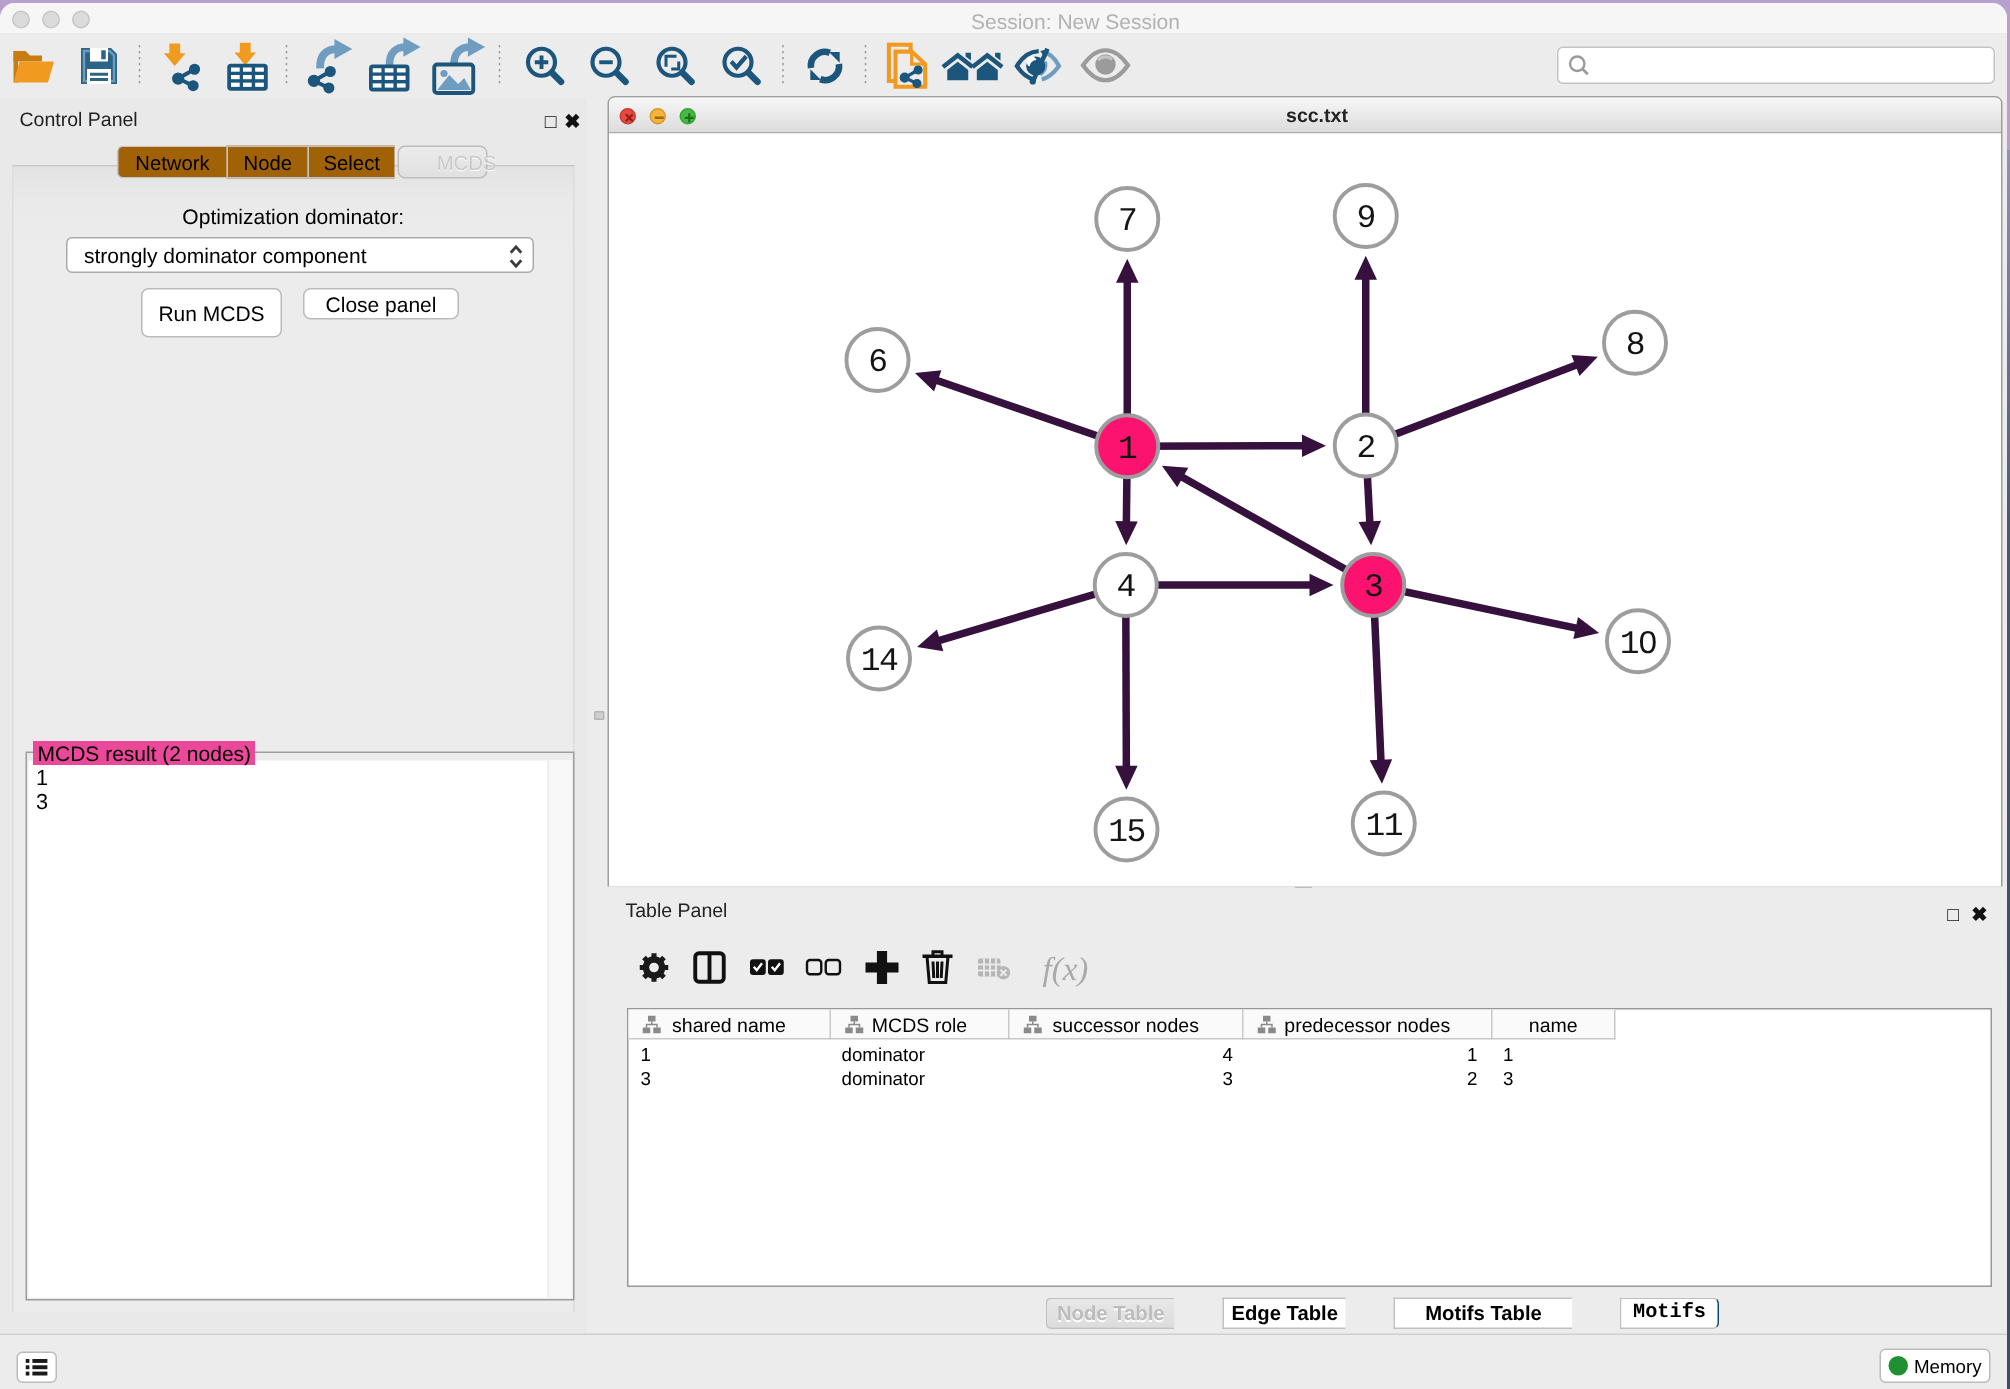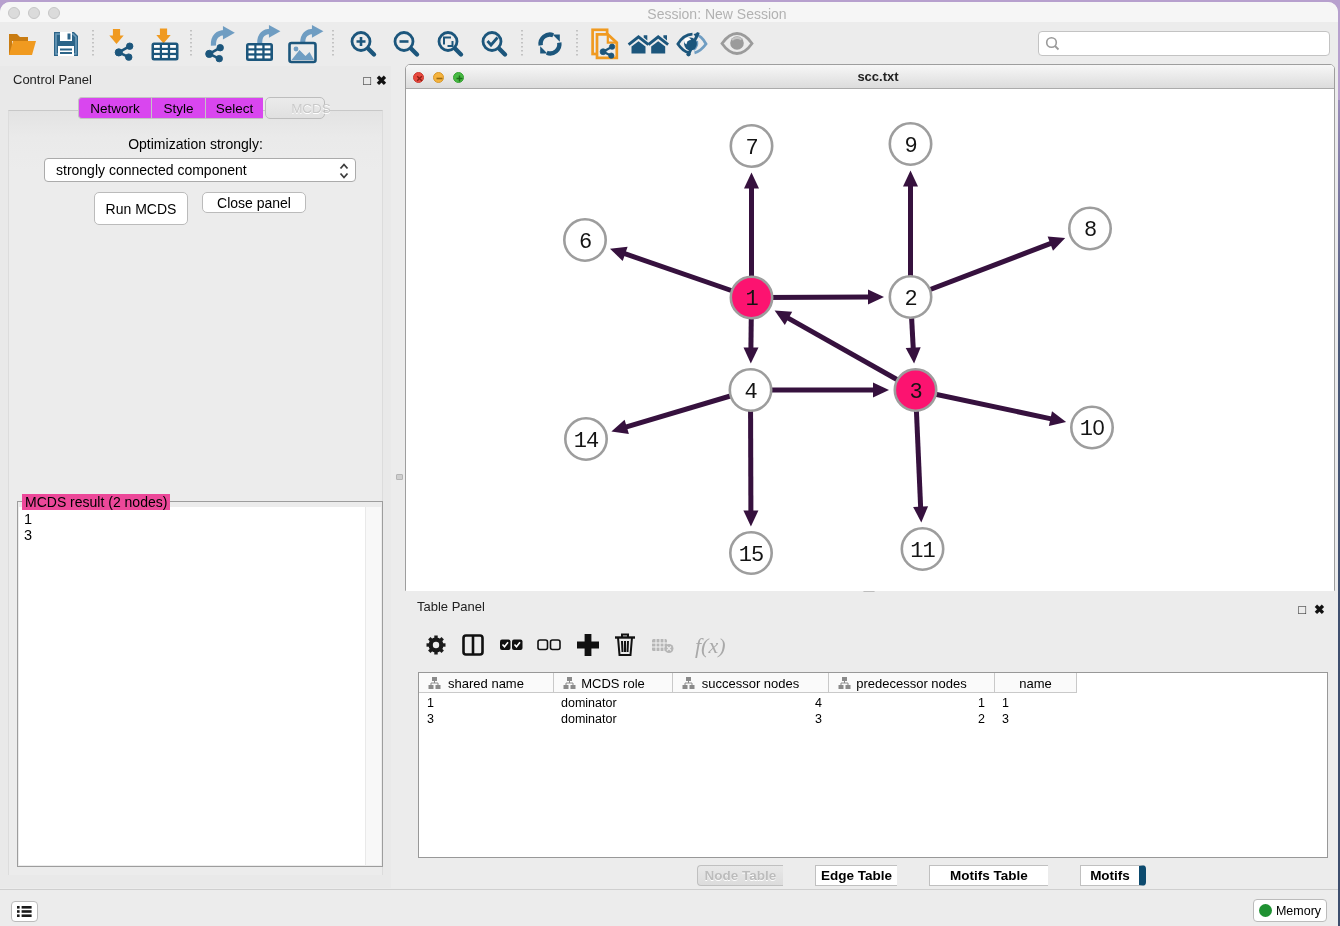"Network" .tab { background: #d946ef -> #a16207 }
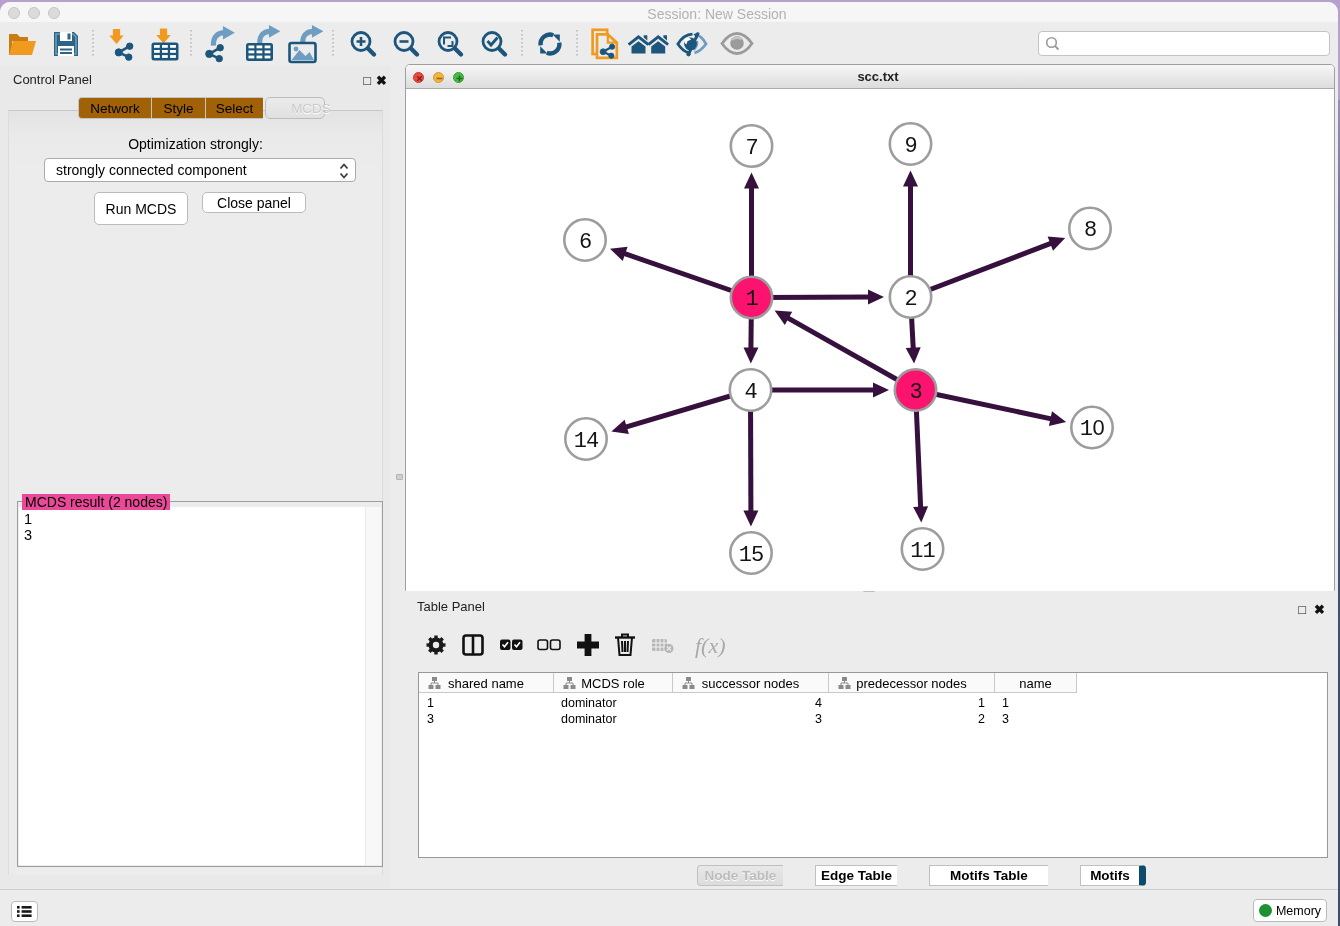"Style" div.tab { text: Style -> Node }
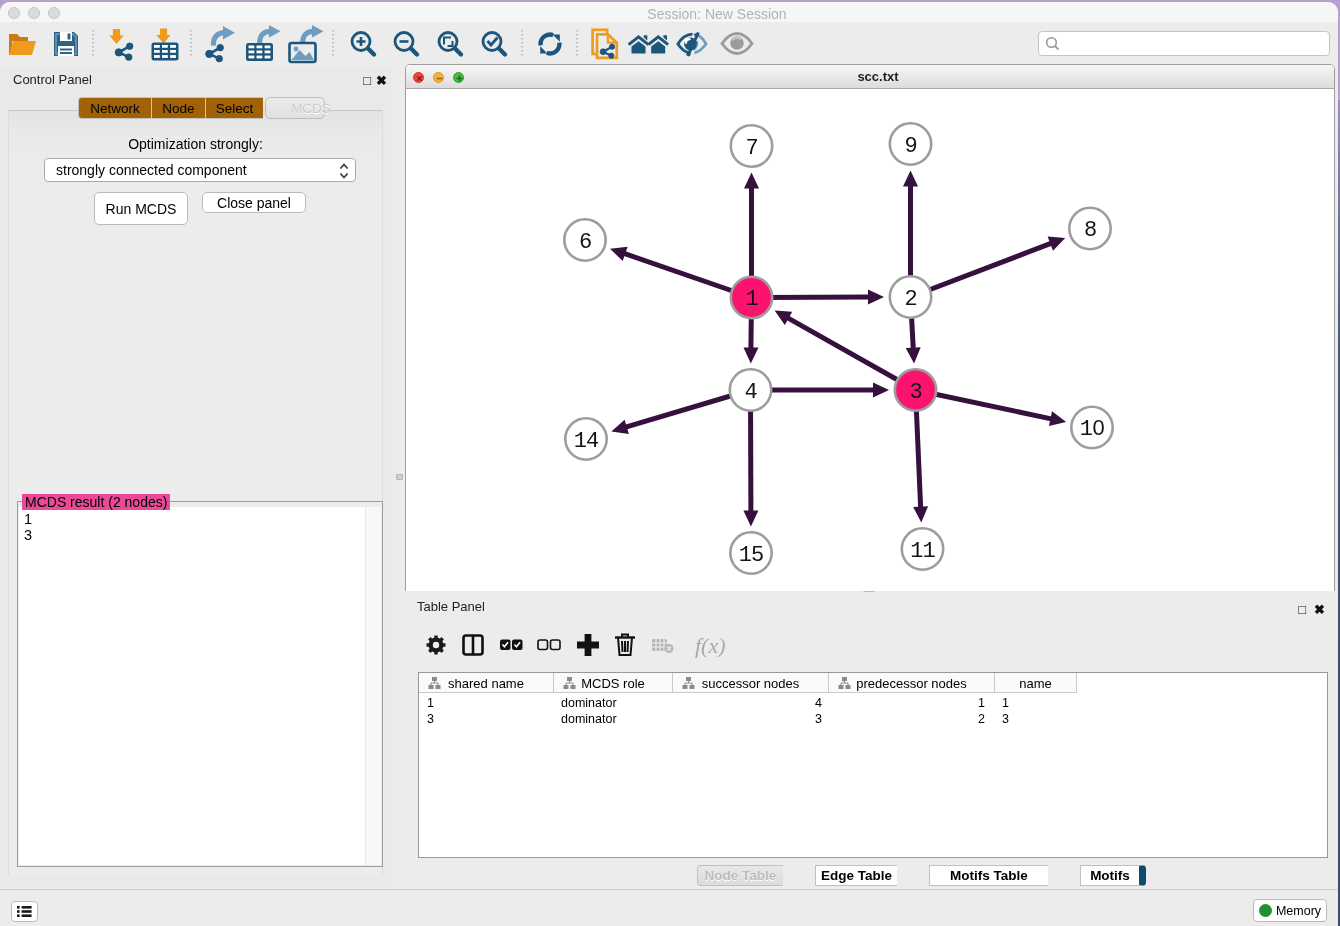"Optimization strongly:" div { text: strongly -> dominator }
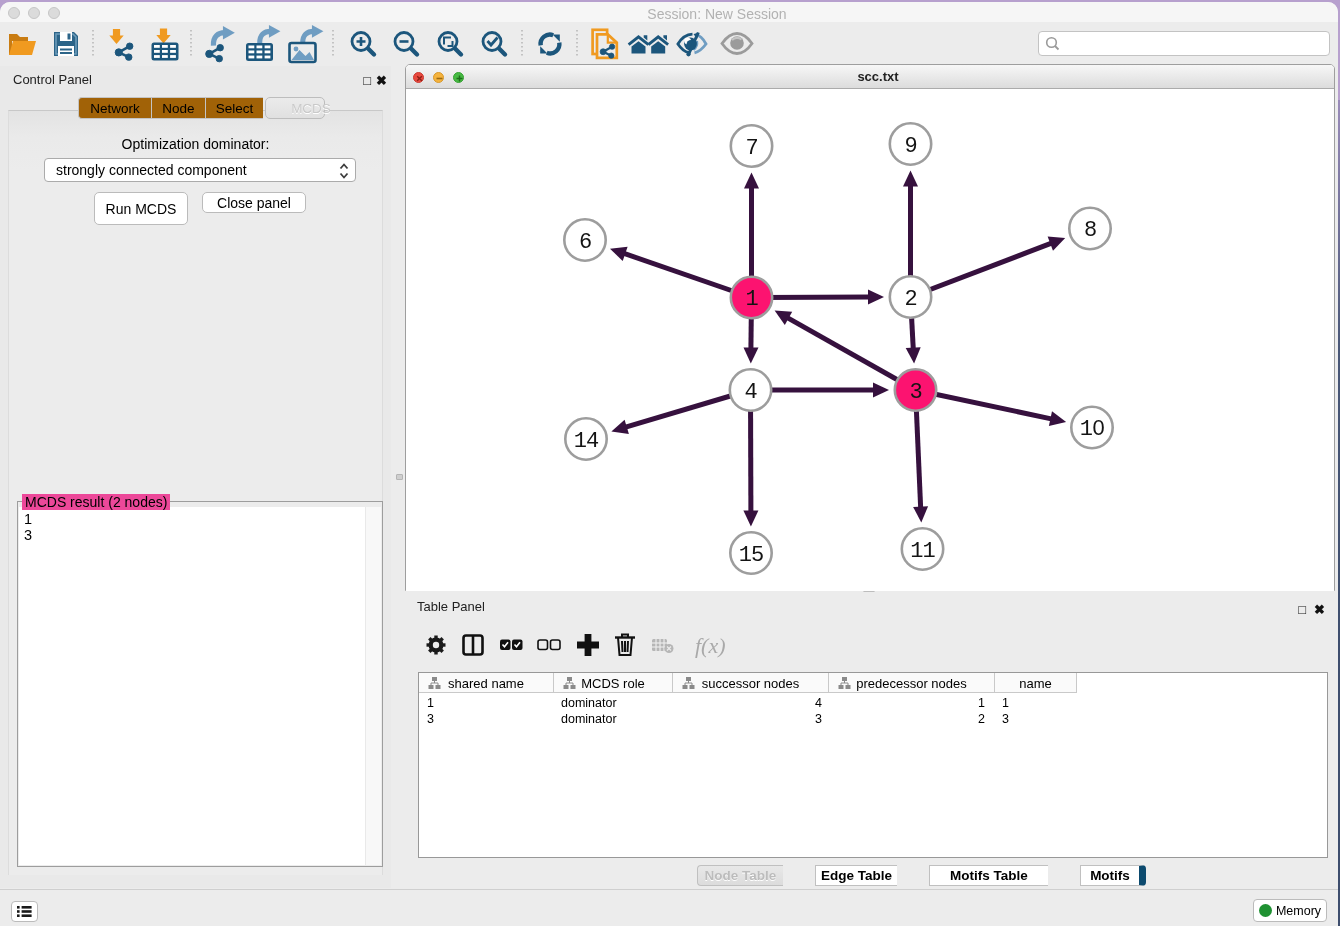"strongly connected component" span { text: connected -> dominator }
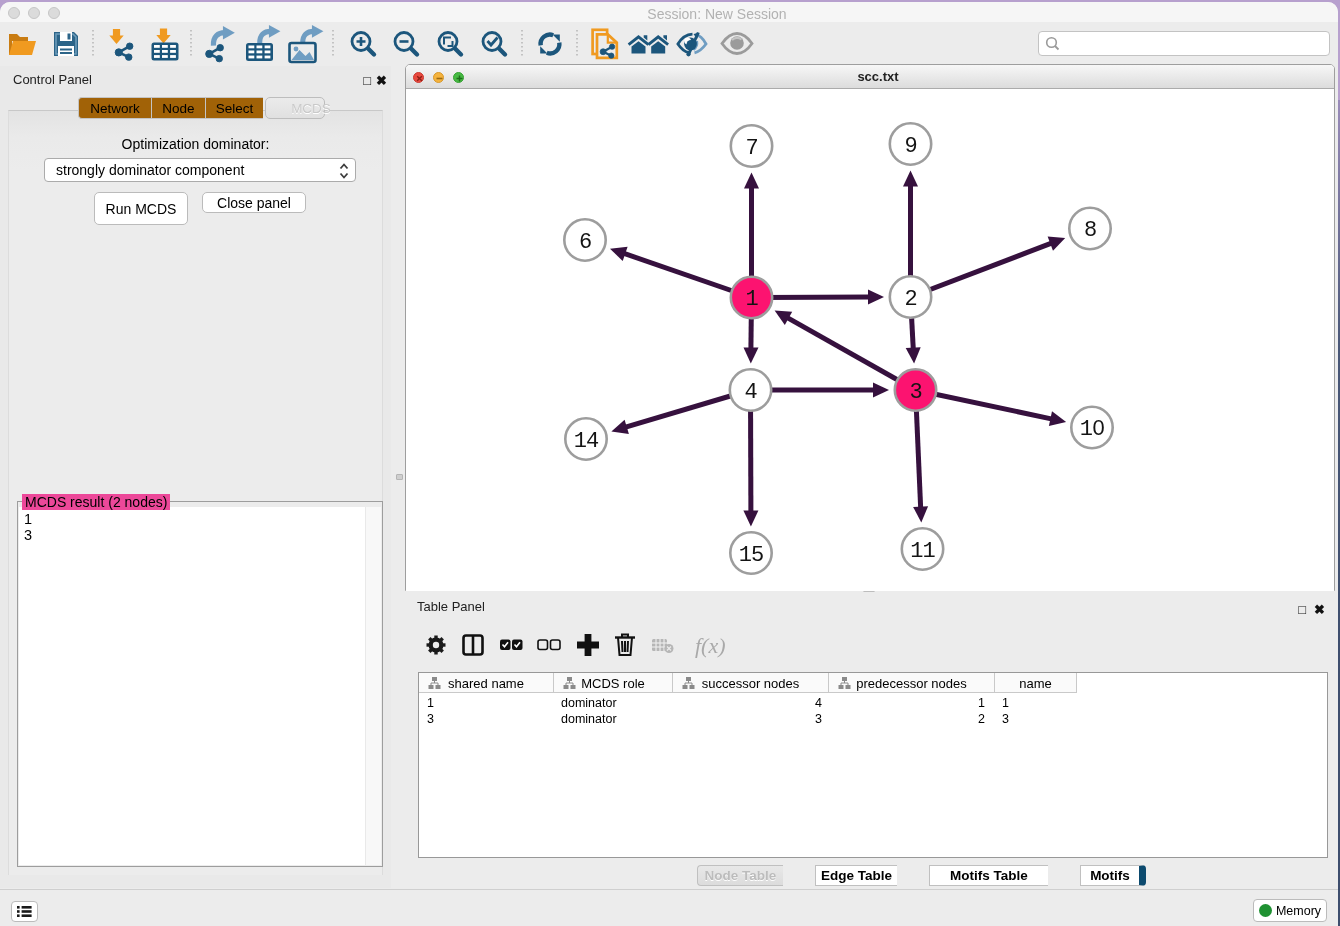"Motifs" .btab.last { border-right: 7px solid #0c4a6e -> 1px solid #0c4a6e; font-family: none -> Liberation Mono, monospace }
